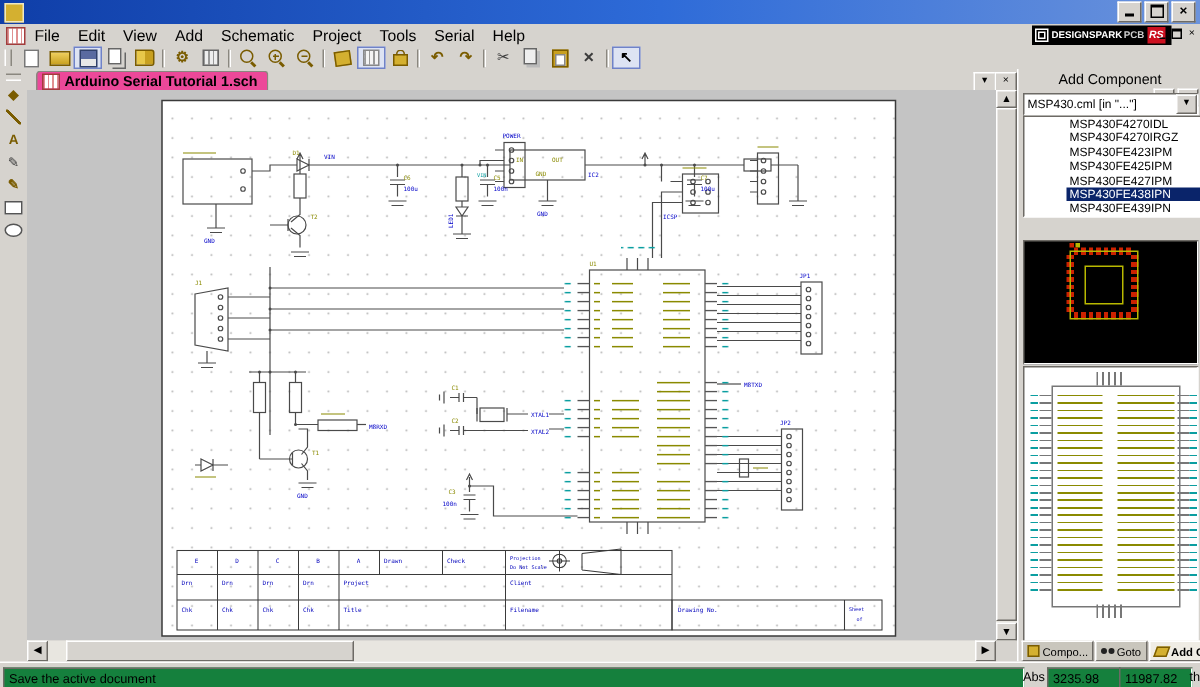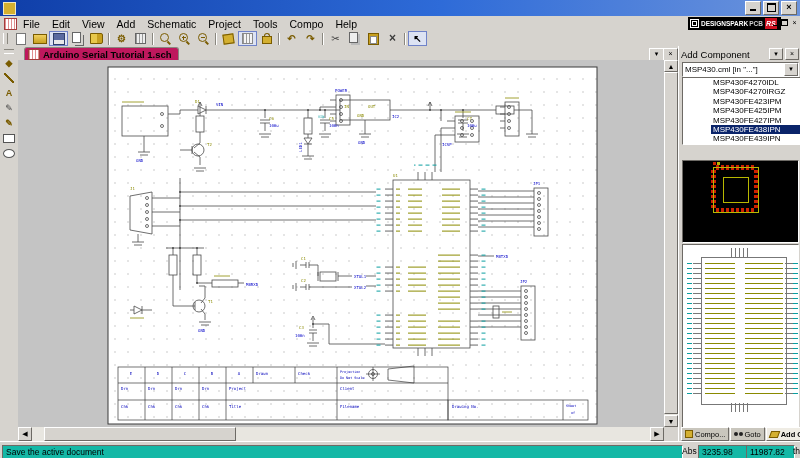"Compo" span.mitem { text: Compo -> Serial }
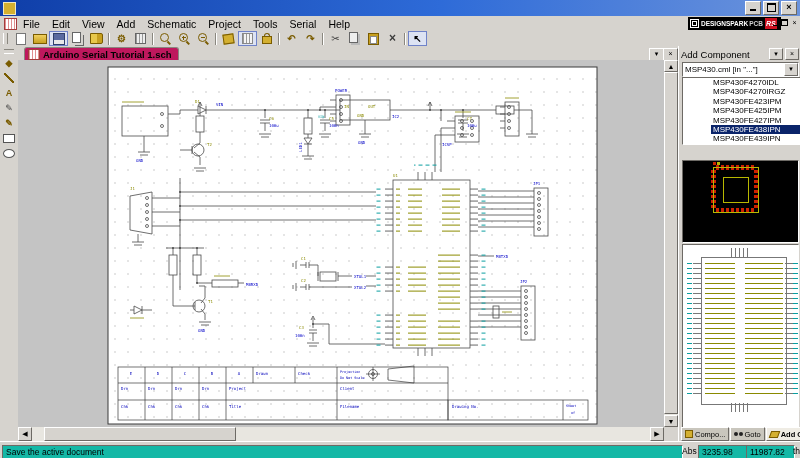"Arduino Serial Tutorial 1.sch" .doctab { background: #be185d -> #ec4899 }
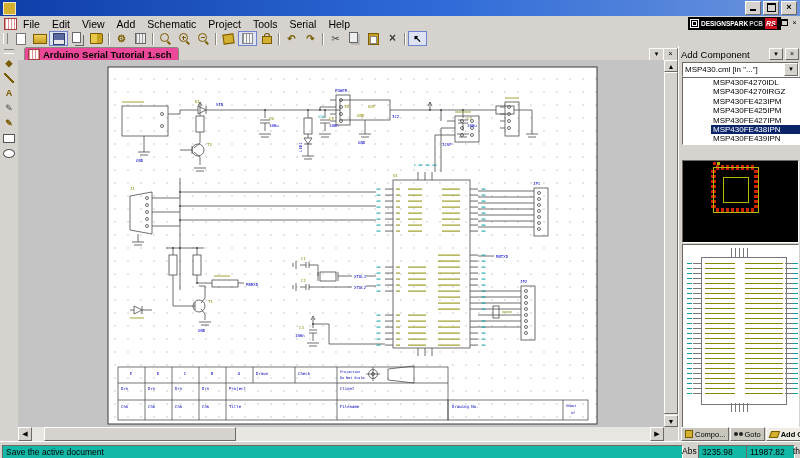"Add Component" .phead { flex-direction: none -> column }
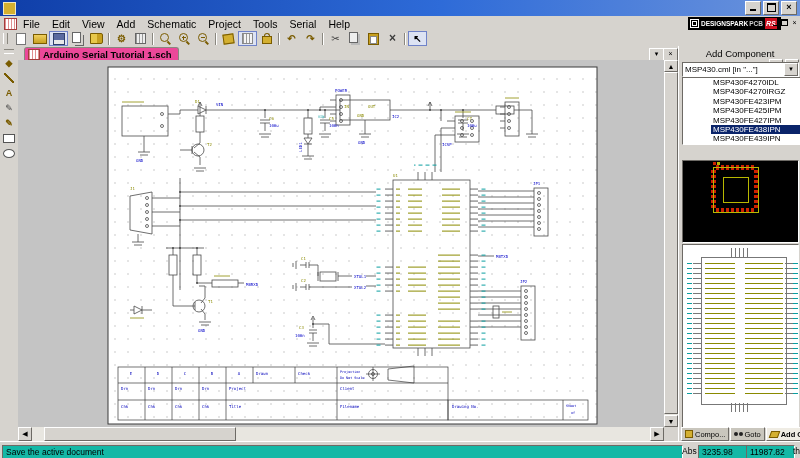"Save the active document" .sfield { background: #14b8a6 -> #15803d }
